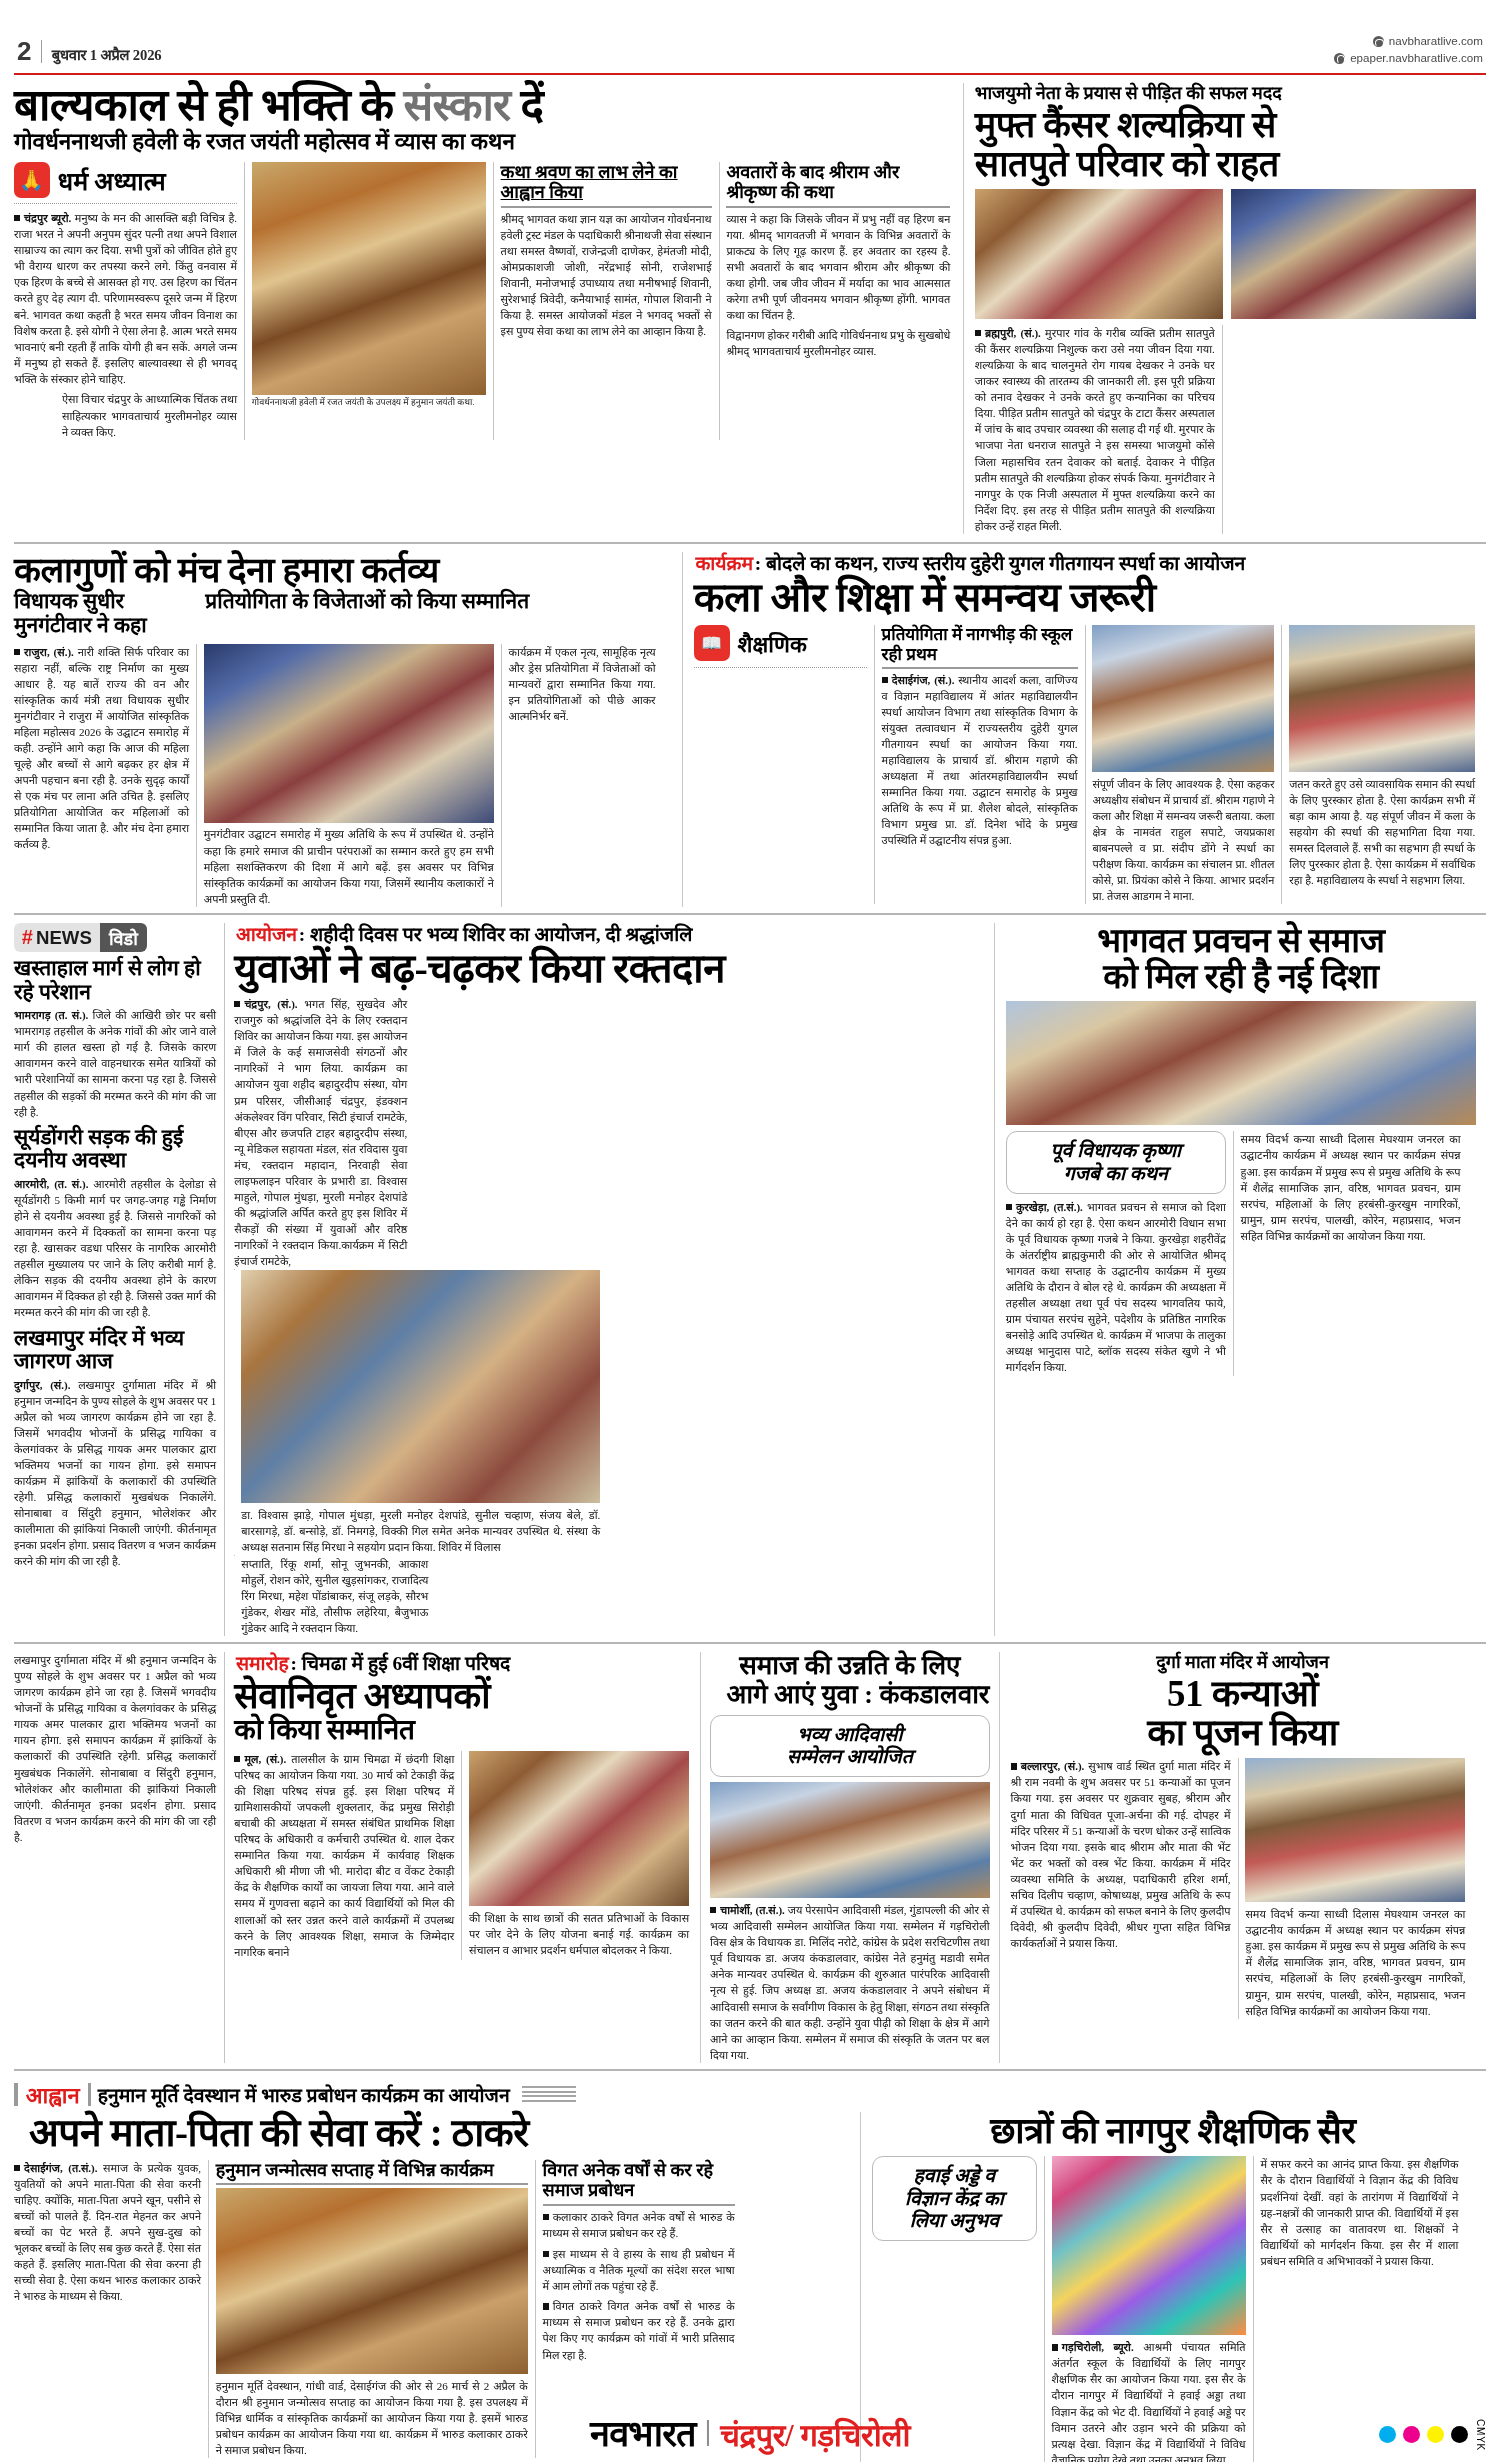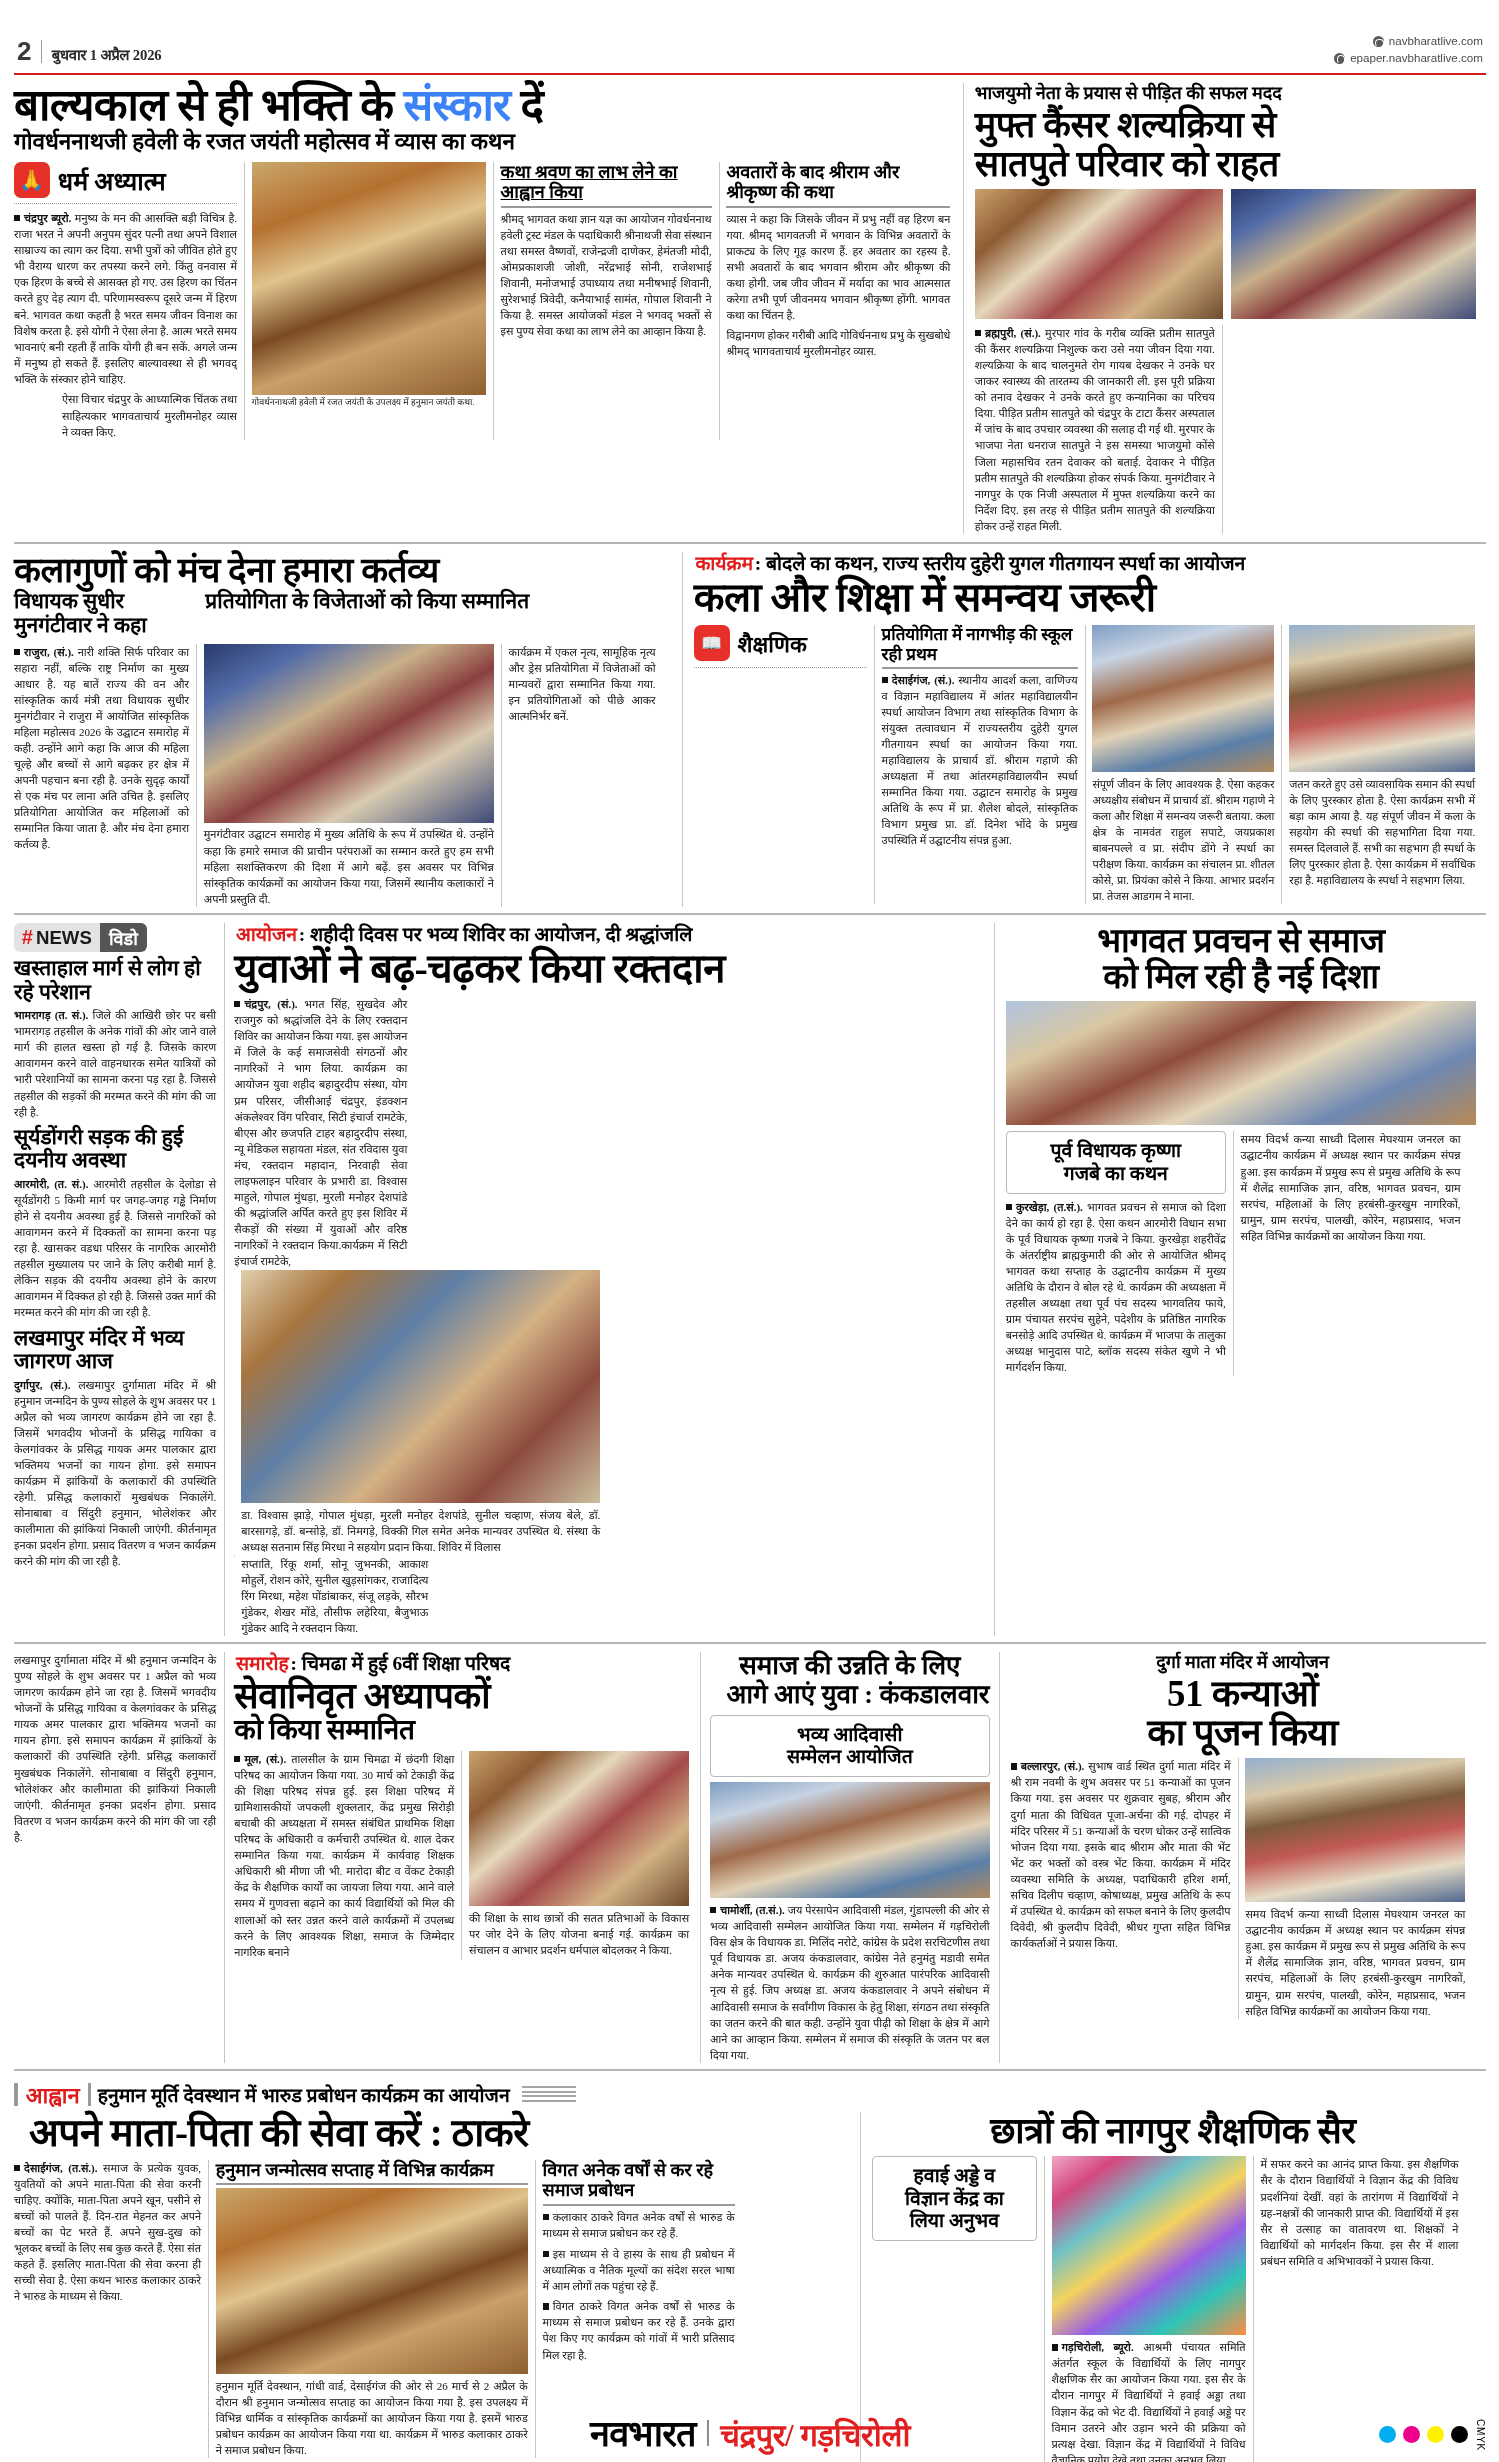"संस्कार" .red { color: #3b82f6 -> #737373 }
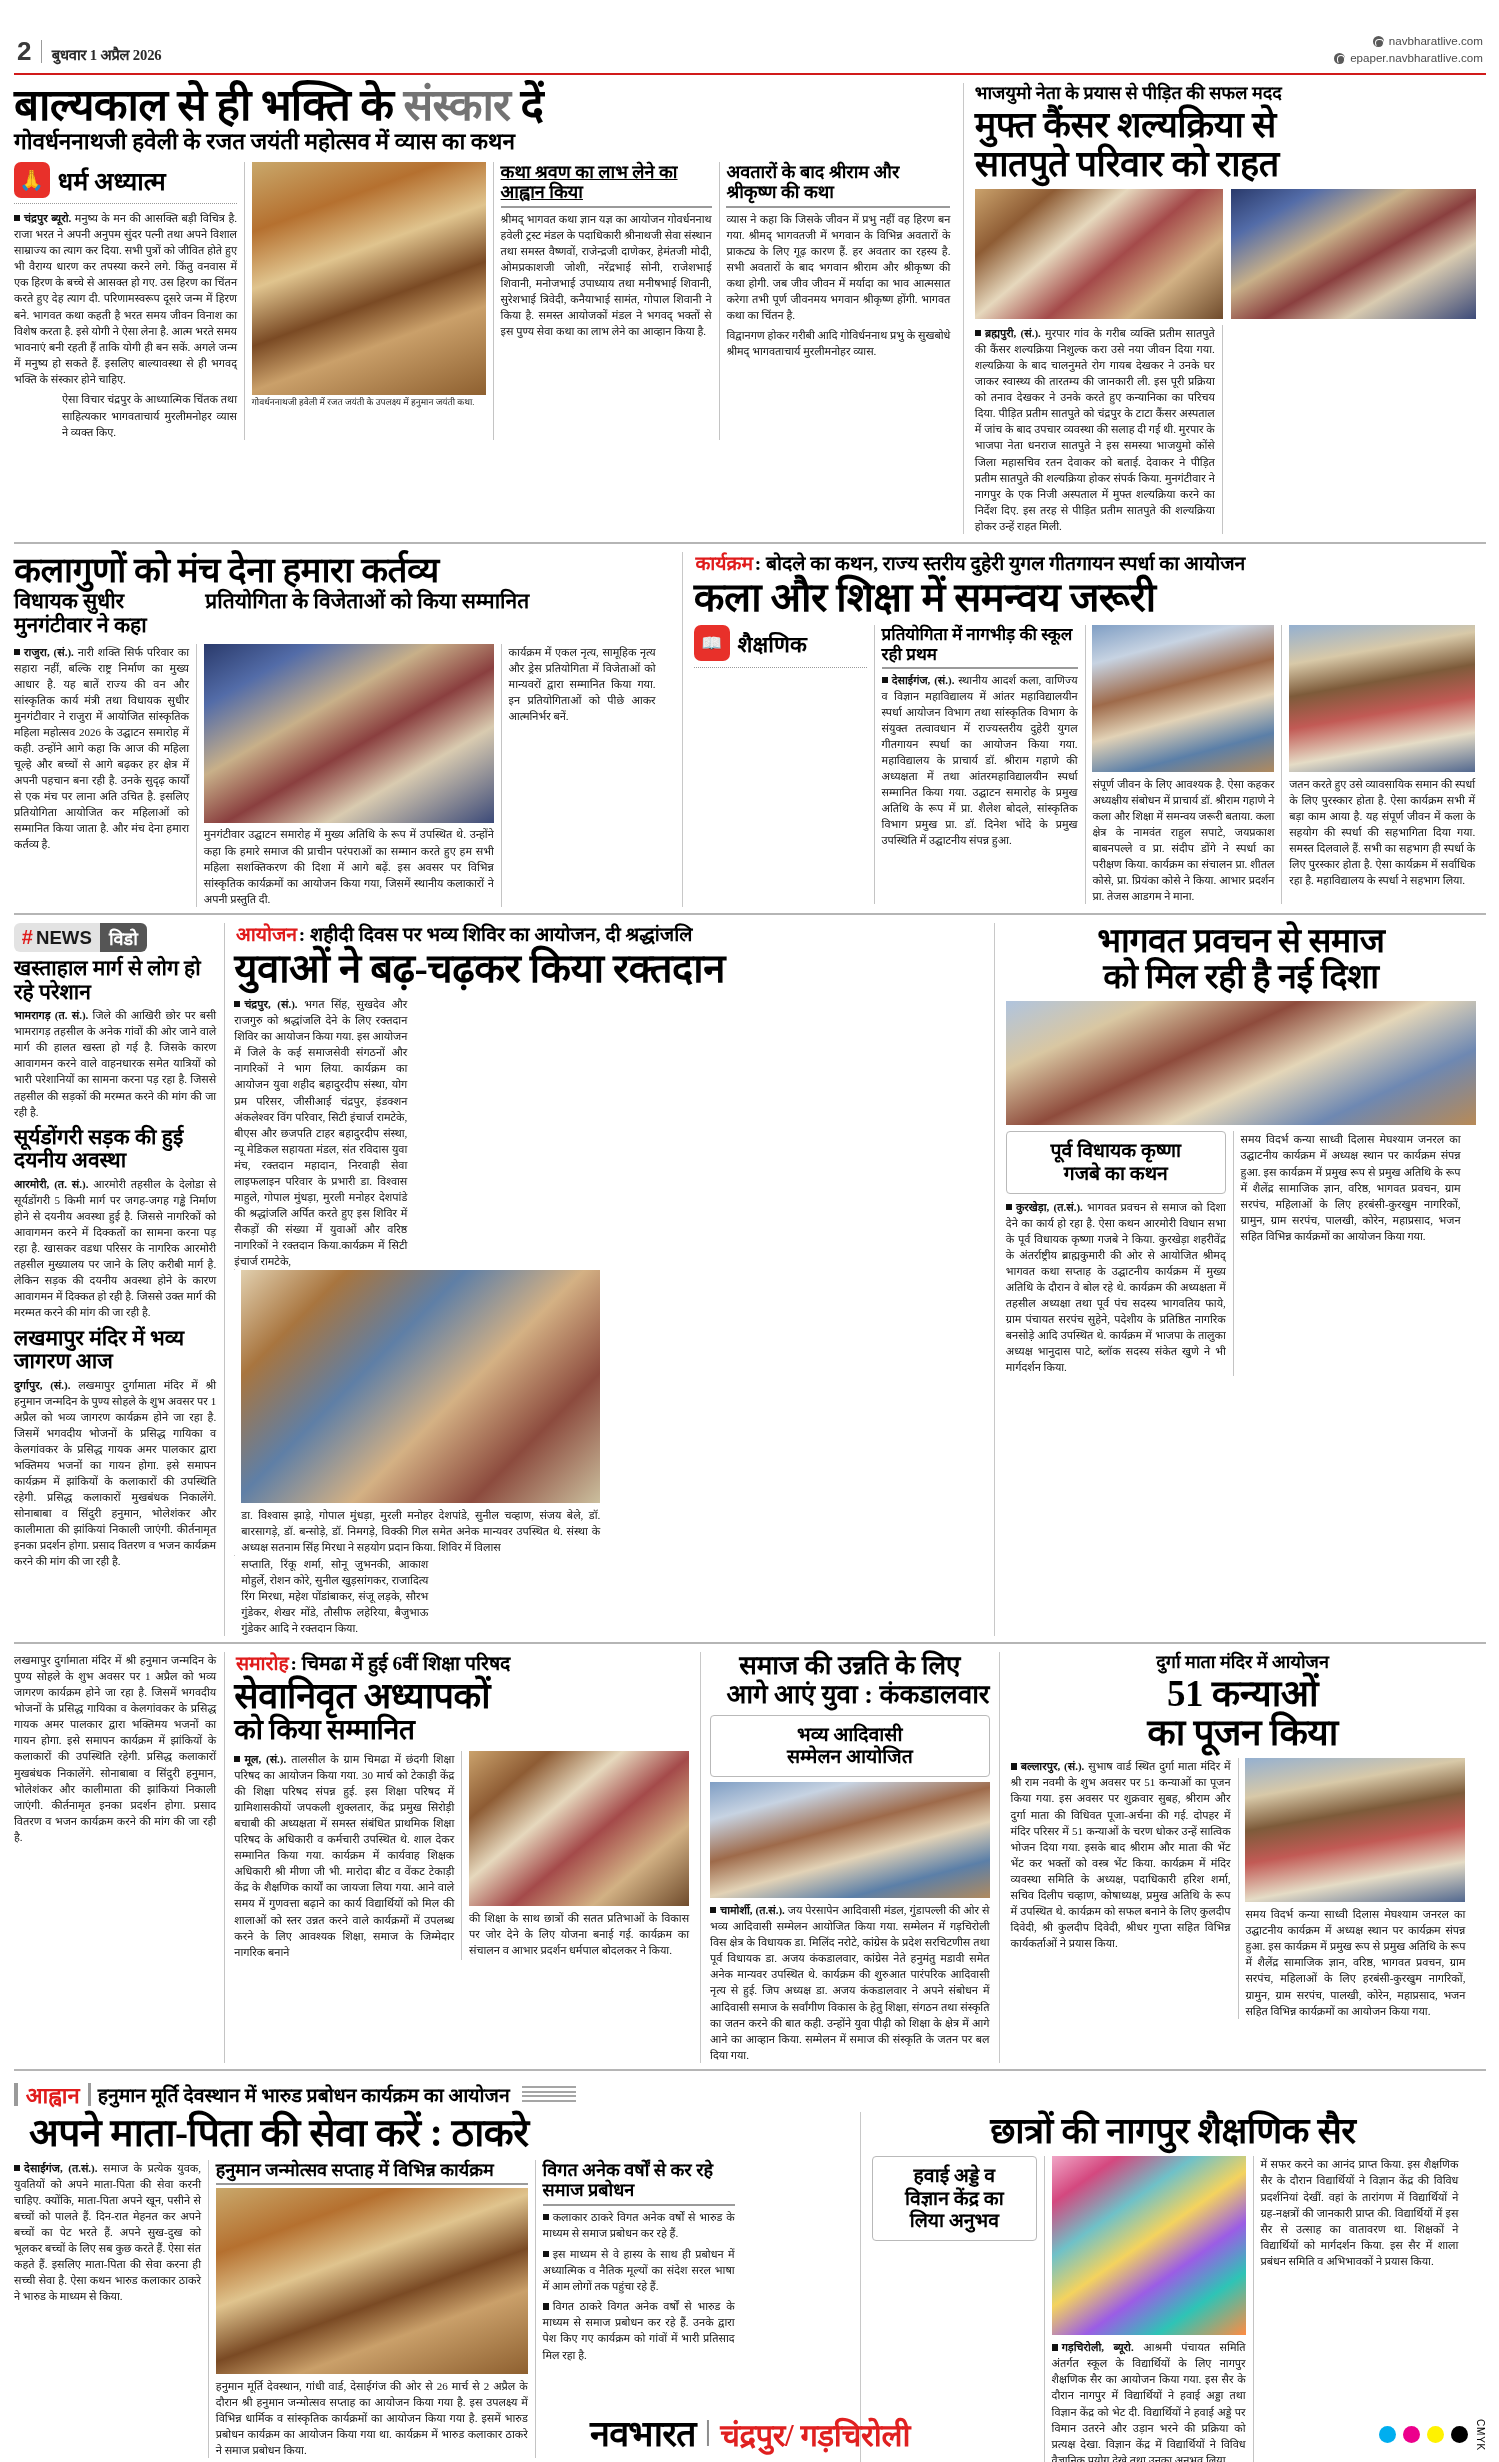"पूर्व विधायक कृष्णा" .roundbox { border-radius: 4px -> 11px; font-style: none -> italic }
